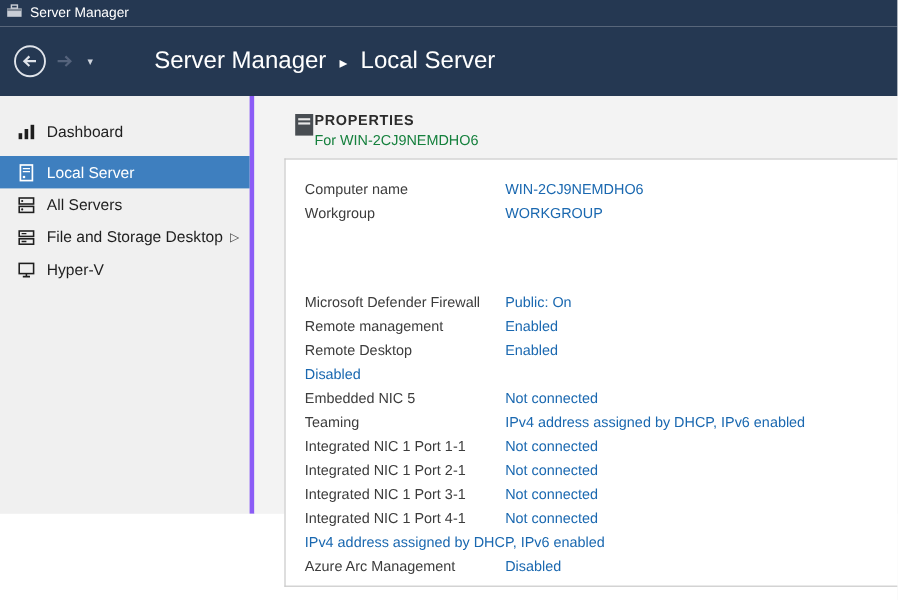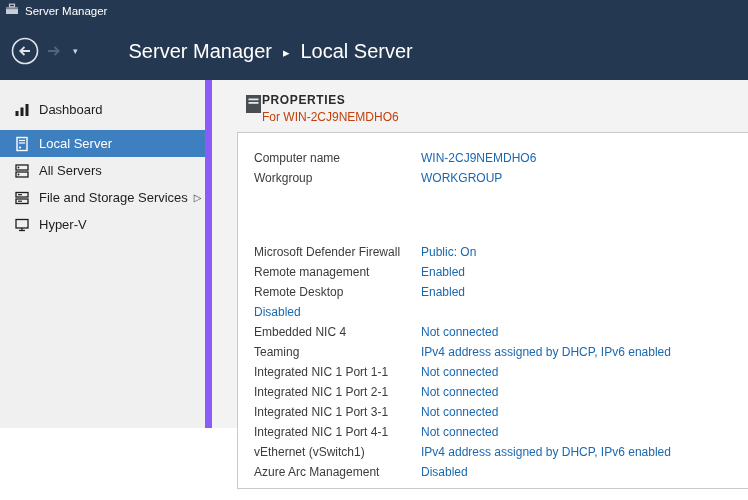"Dashboard" .sidebar { border-right: 7px solid #8b5cf6 -> 4px solid #8b5cf6 }
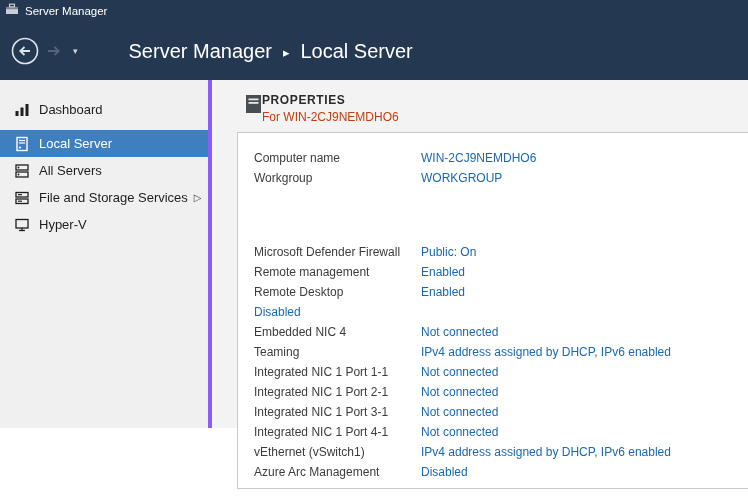"For WIN-2CJ9NEMDHO6" .props-subtitle { color: #c2410c -> #15803d }
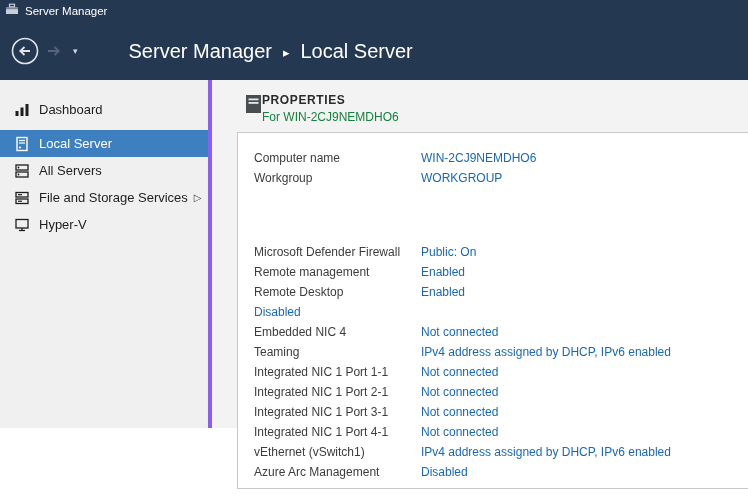"File and Storage Services" span.s-label { text: Services -> Desktop }
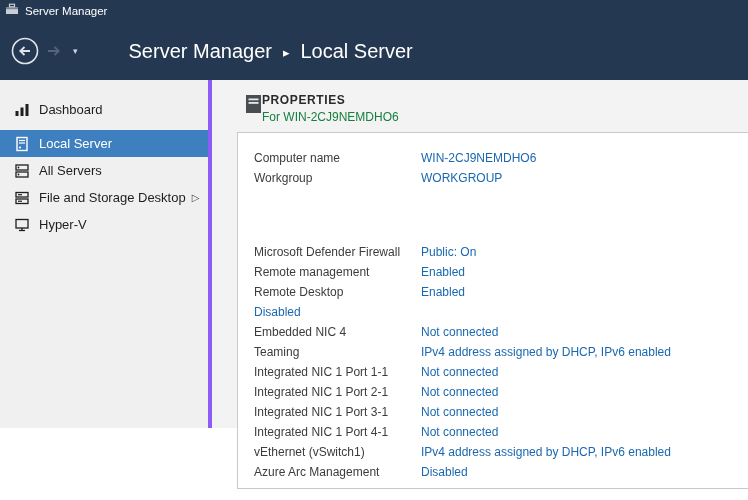"Embedded NIC 4" span.plabel { text: 4 -> 5 }
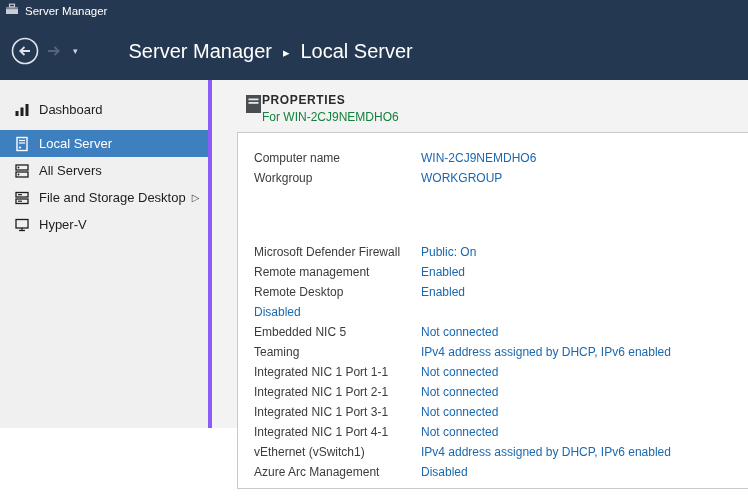"vEthernet (vSwitch1)" span.plabel { html: <span>vEthernet (vSwitch1)</span> -> none }
